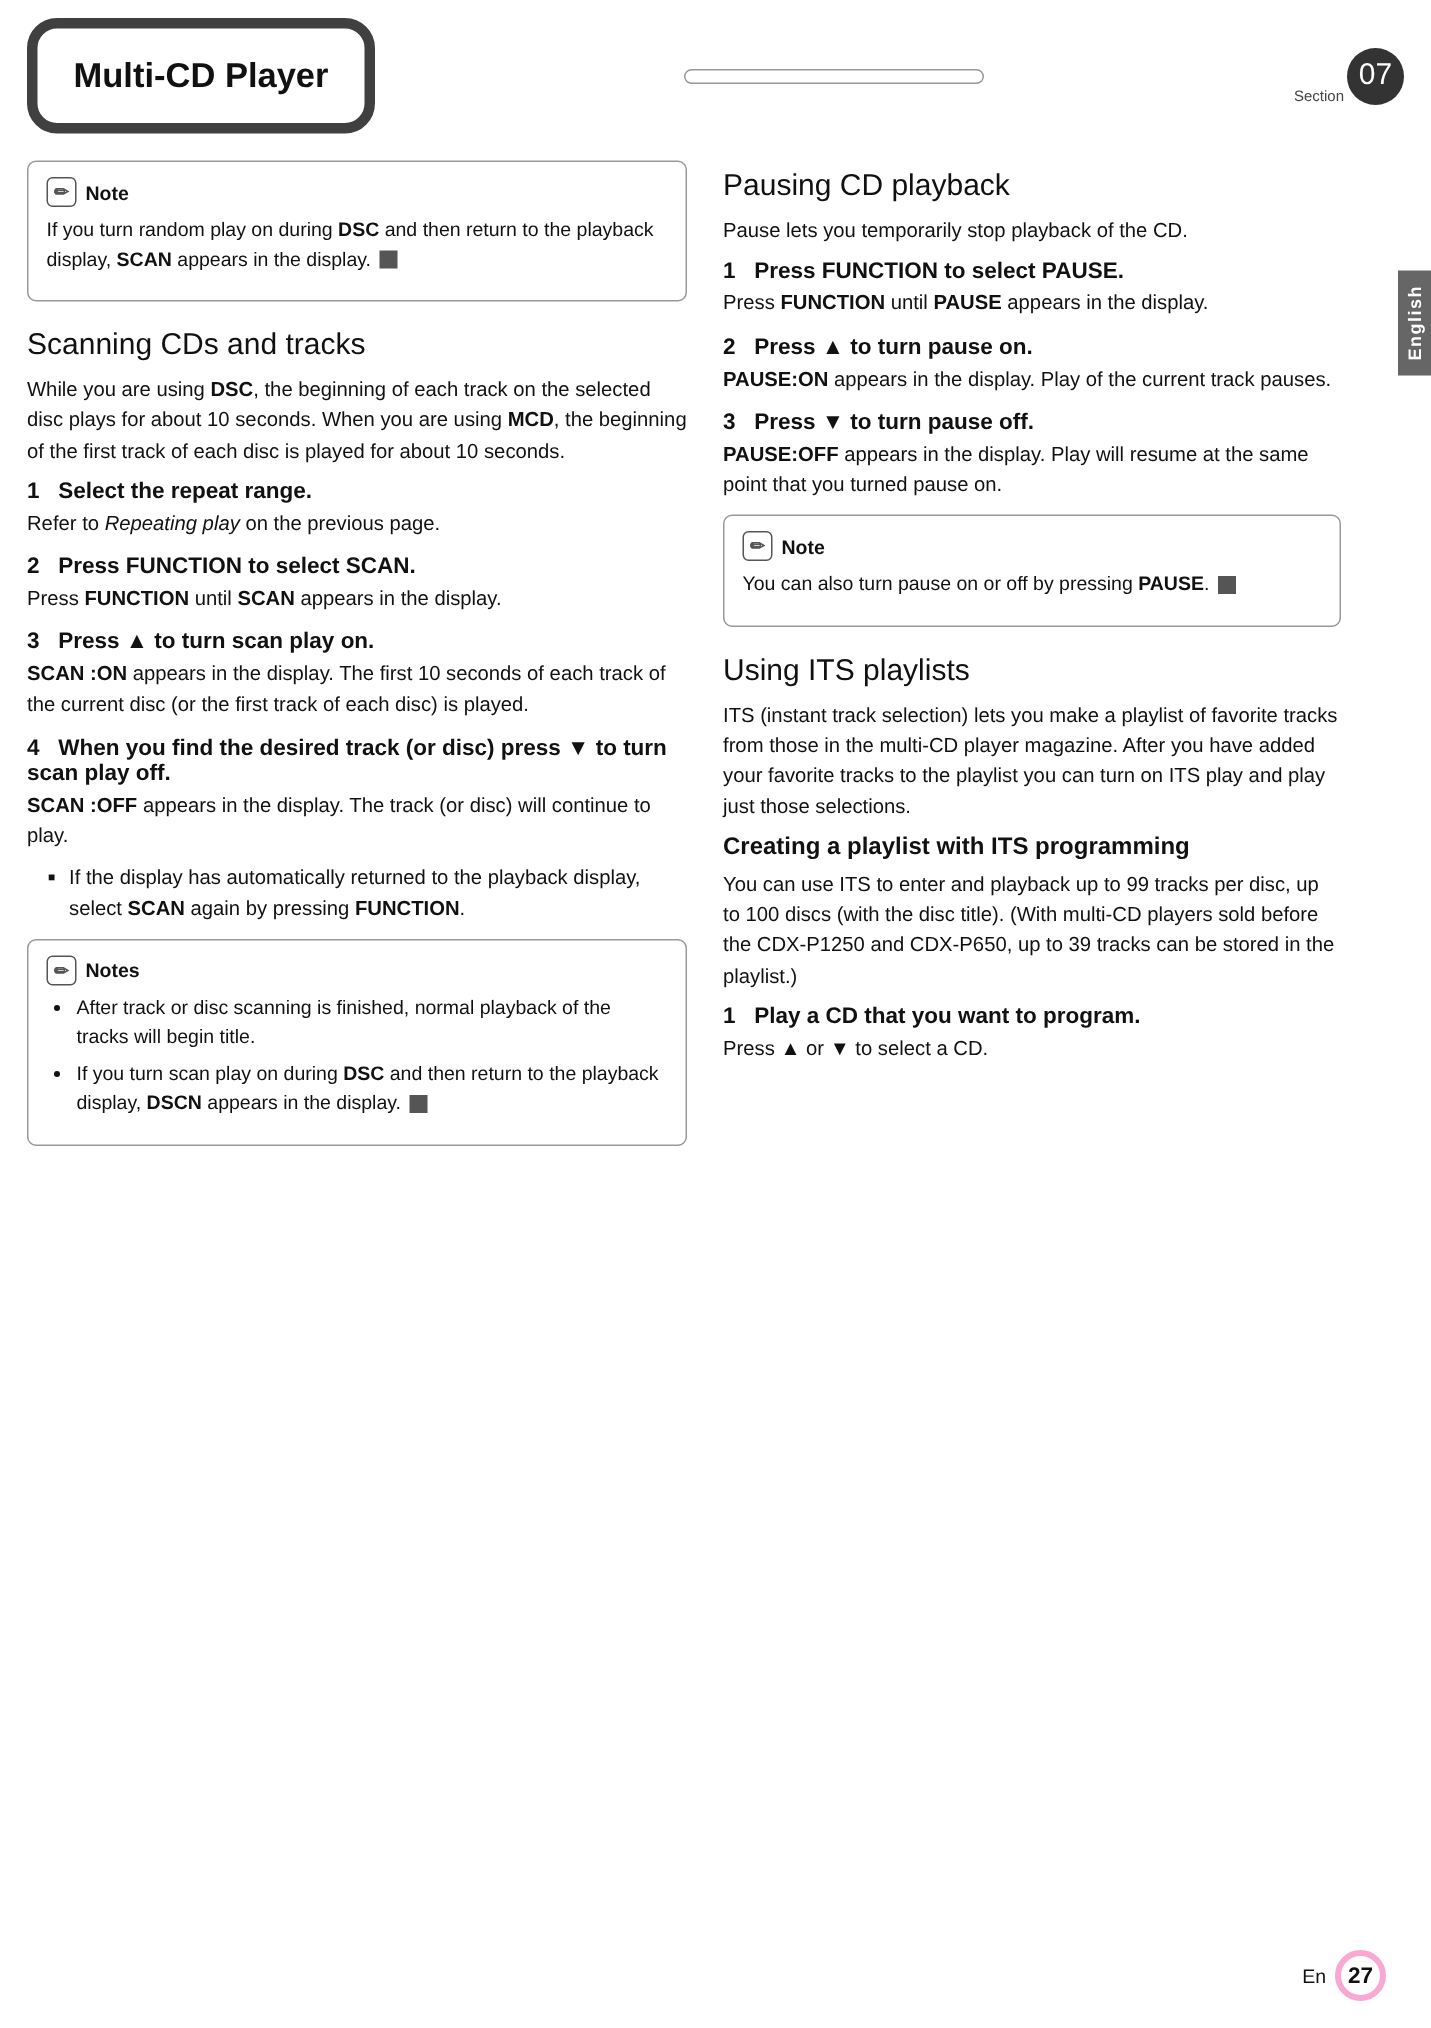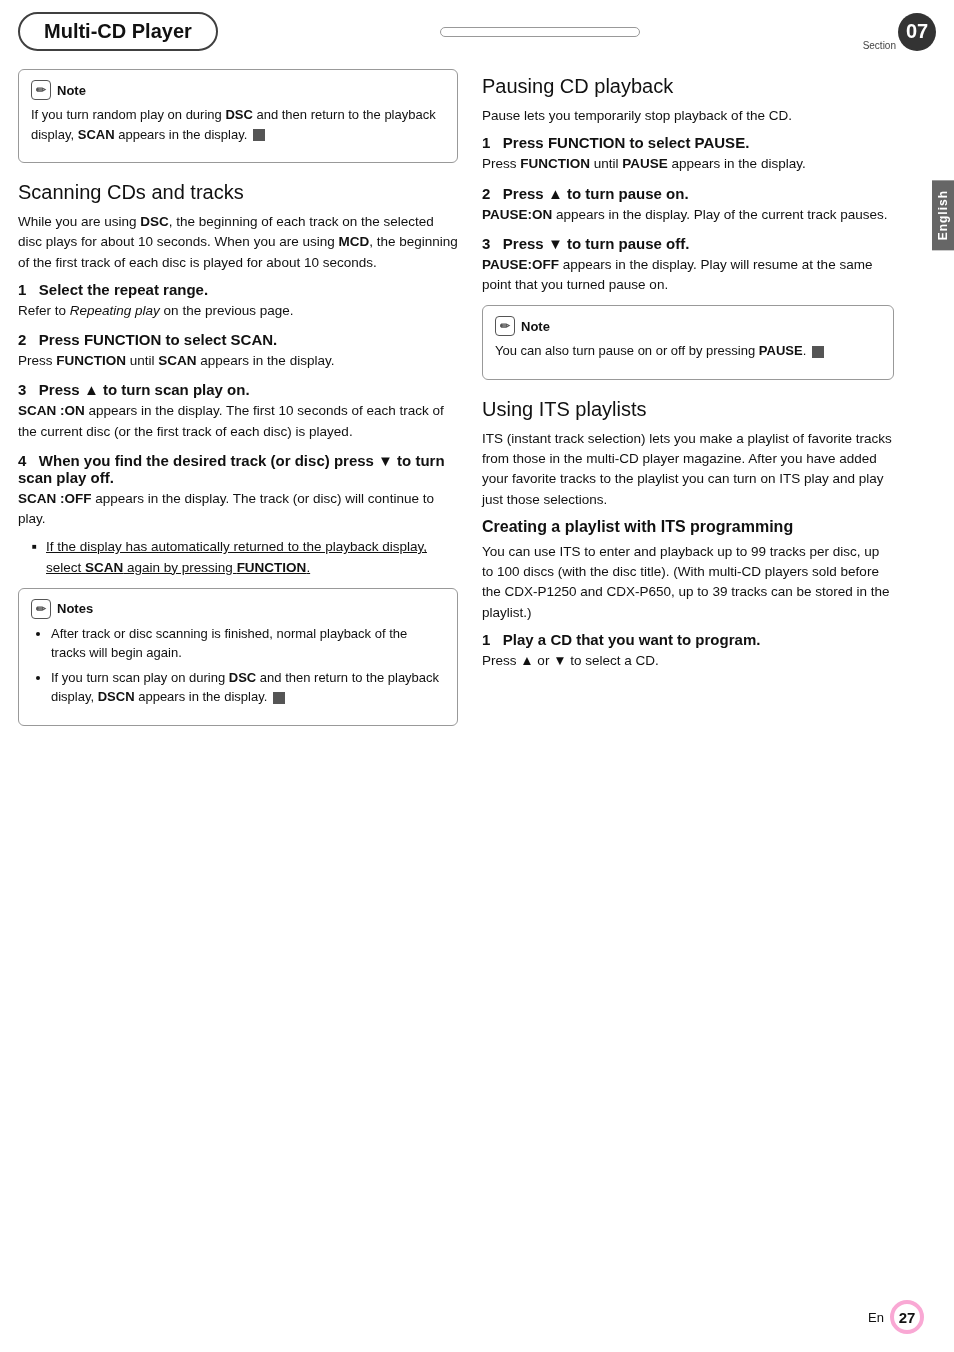"Multi-CD Player" .title-box { border: 2px solid #404040 -> 7px solid #404040; font-size: 20px -> 23px; padding: 6px 24px -> 18px 24px }
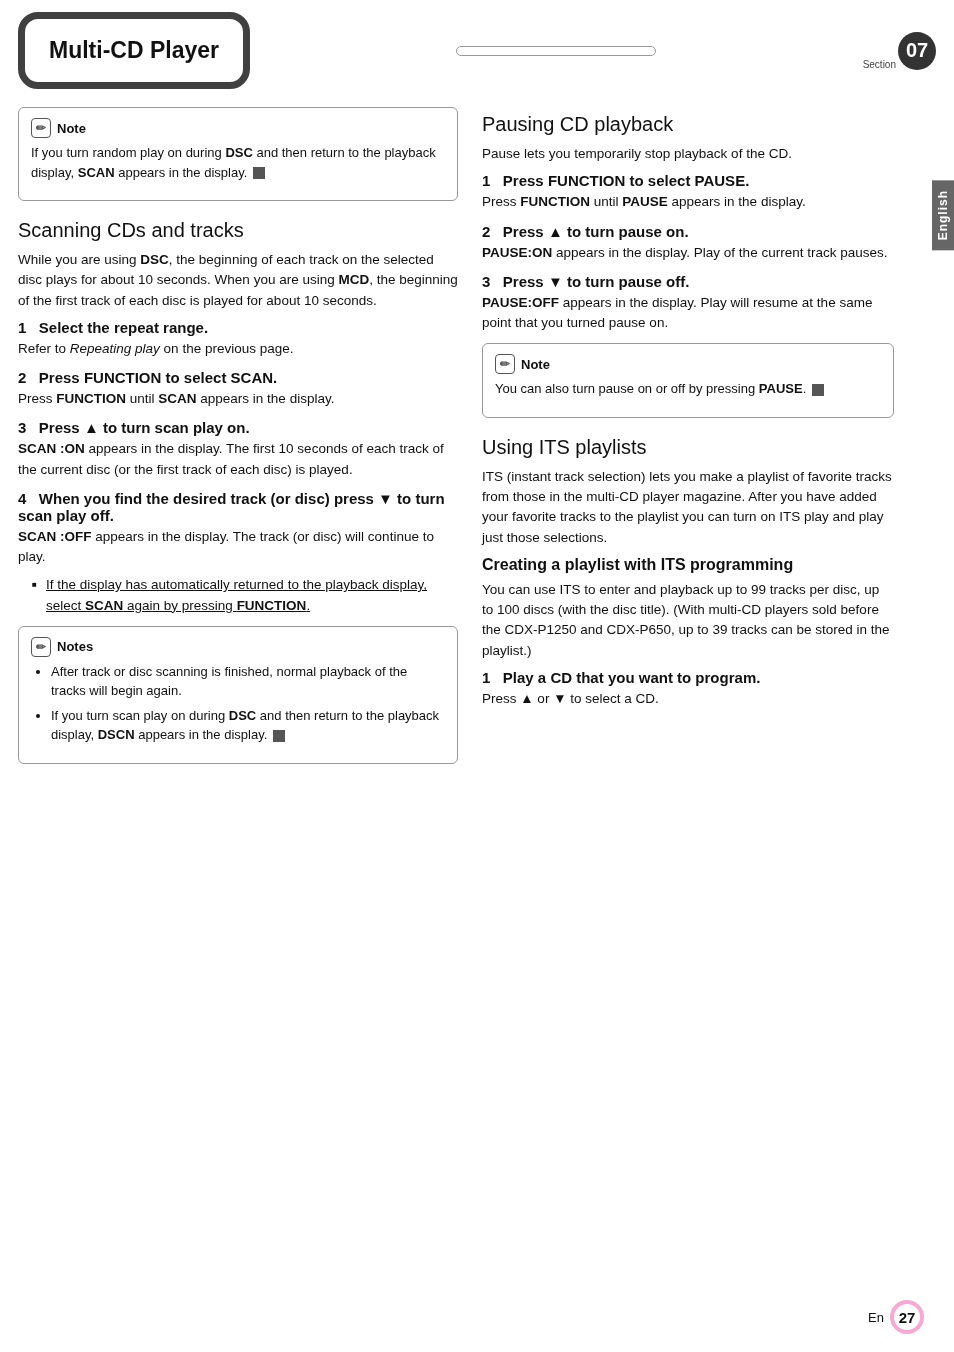"07" .section-number { font-weight: bold -> normal }
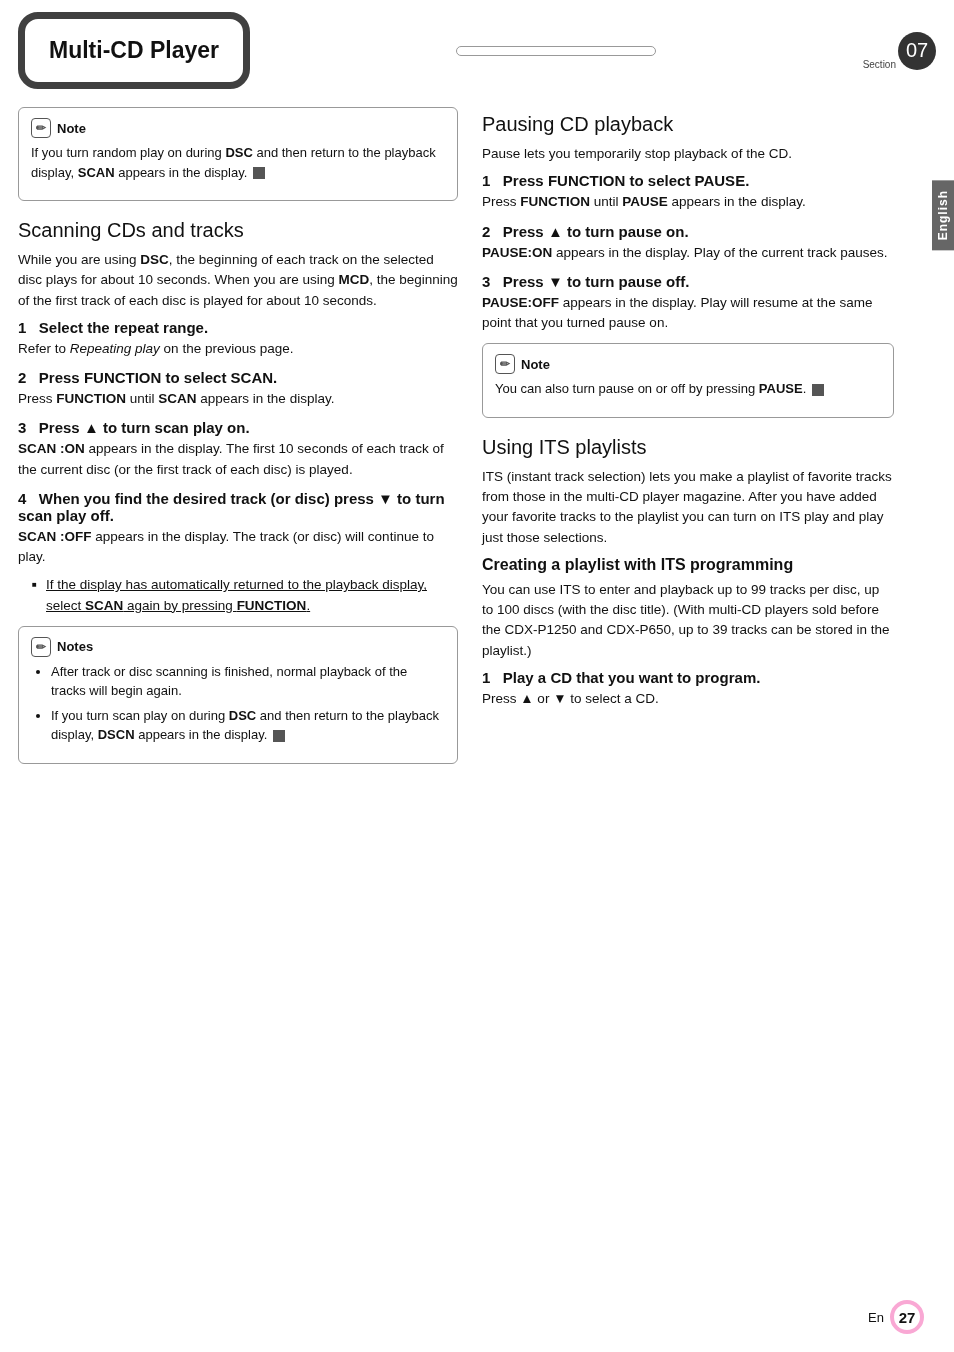"If the display has automatically" .bullet-list li { text-decoration: underline -> none }
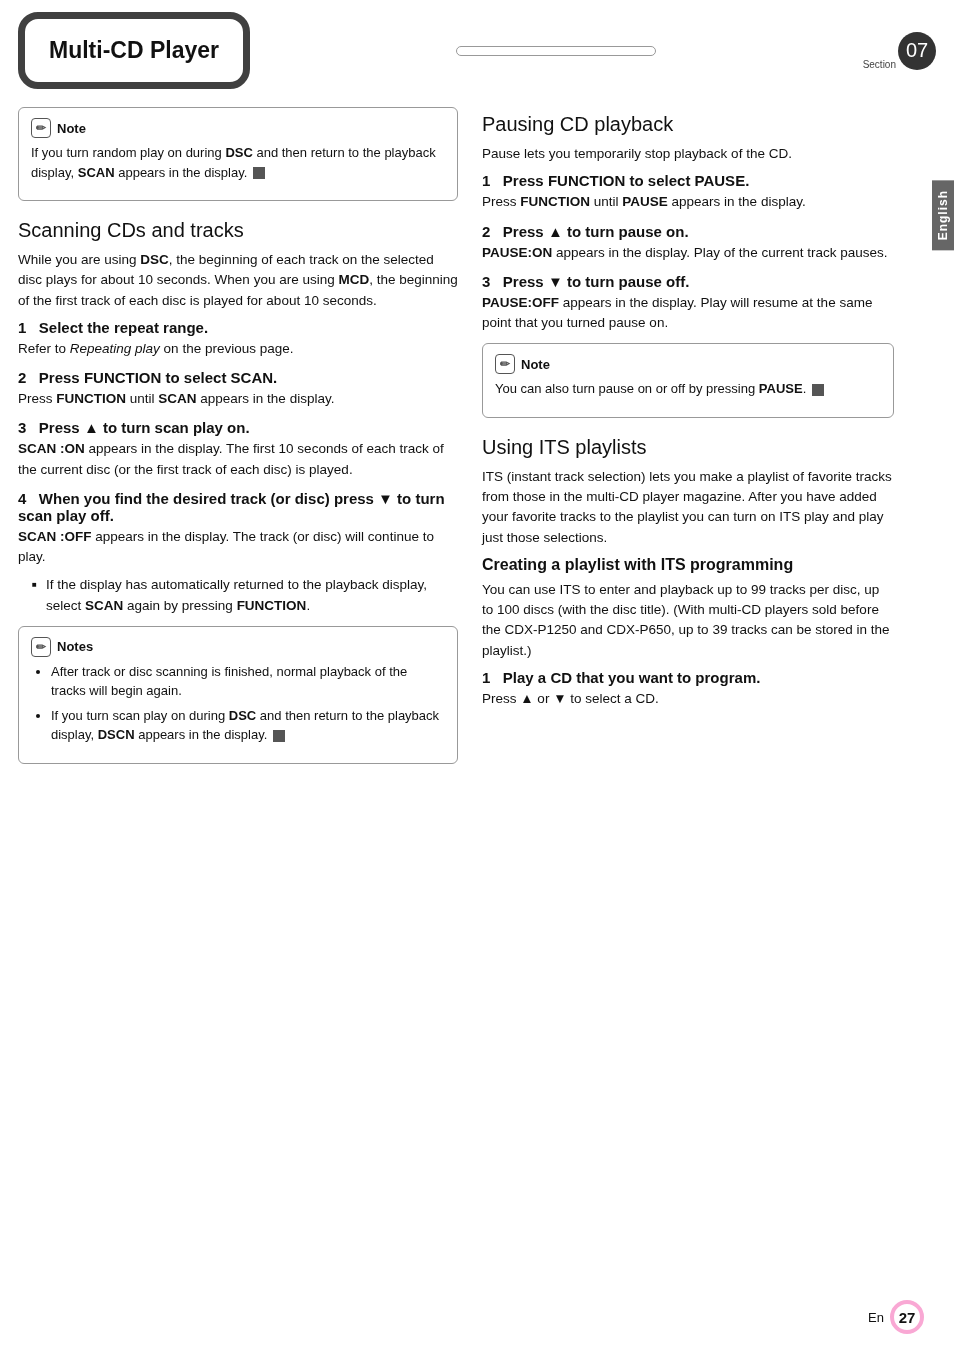"After track or disc scanning" li { text: again -> title }
